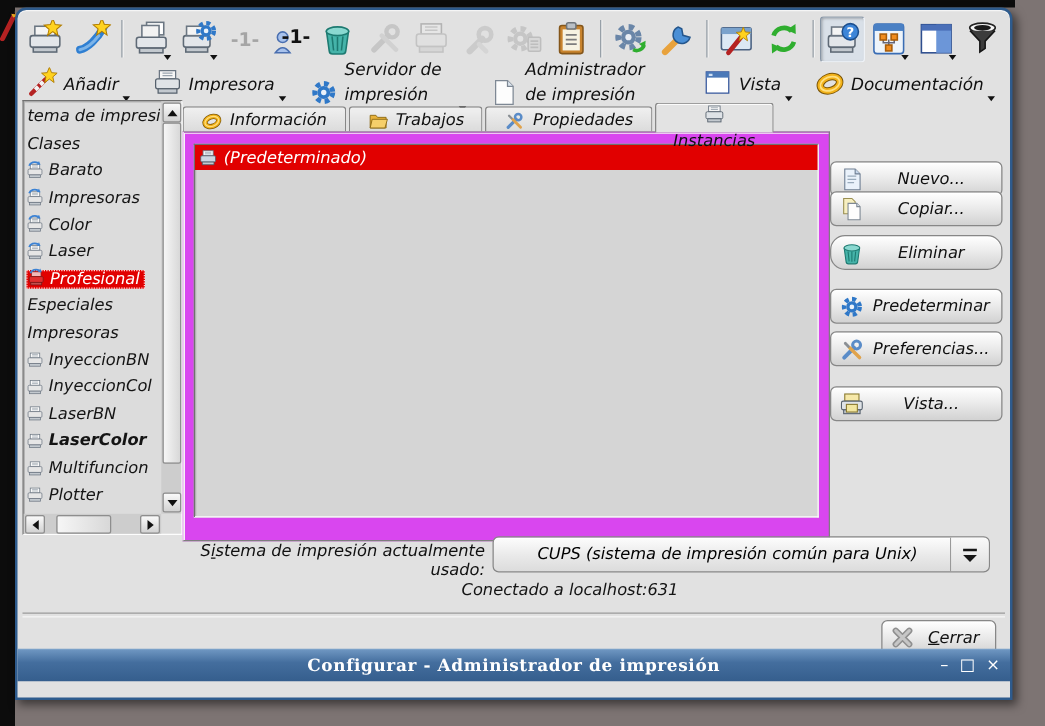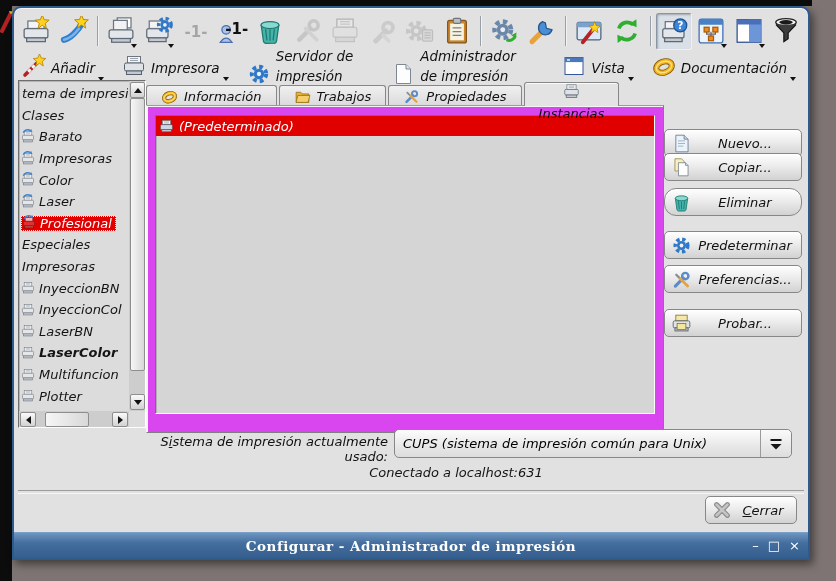"Probar..." span.b-label { text: Probar -> Vista }
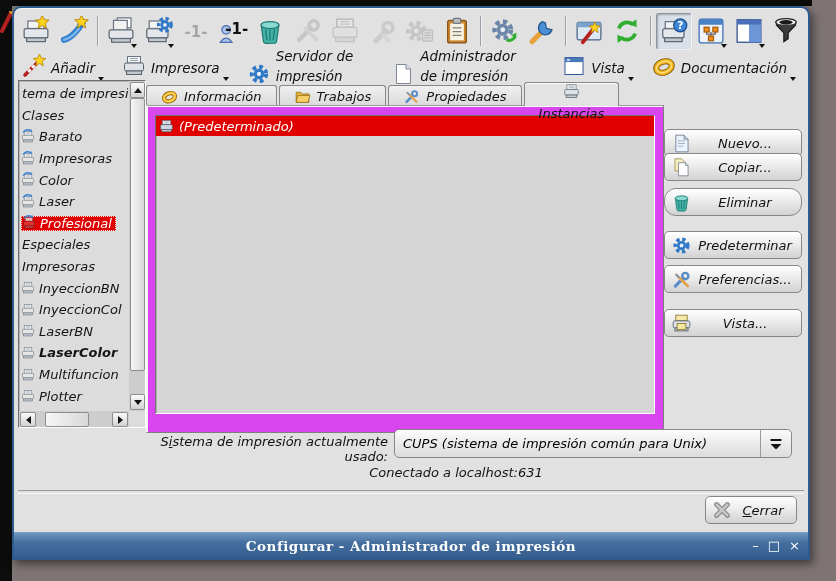"CUPS (sistema de impresión común" #sys-combo .combo-text { margin-left: none -> 27px }
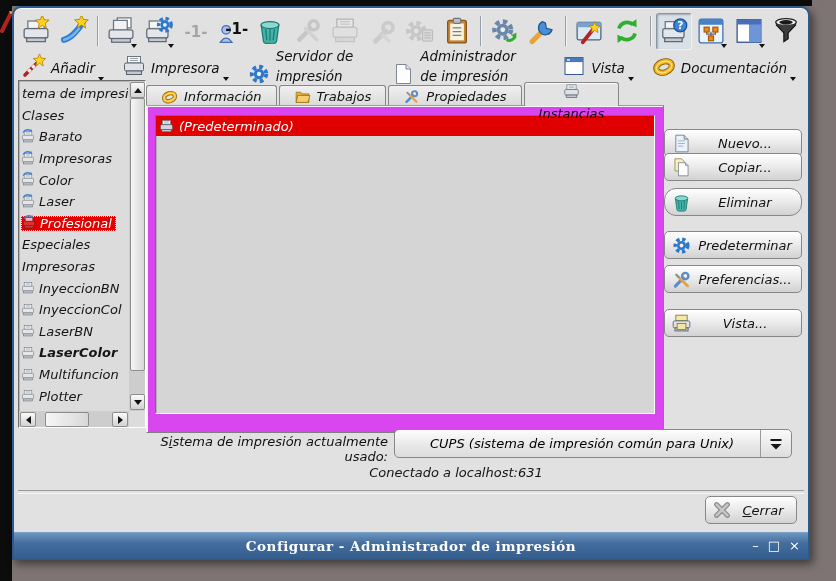"Configurar - Administrador de impresión" #titlebar { bottom: 0 -> 13px }
